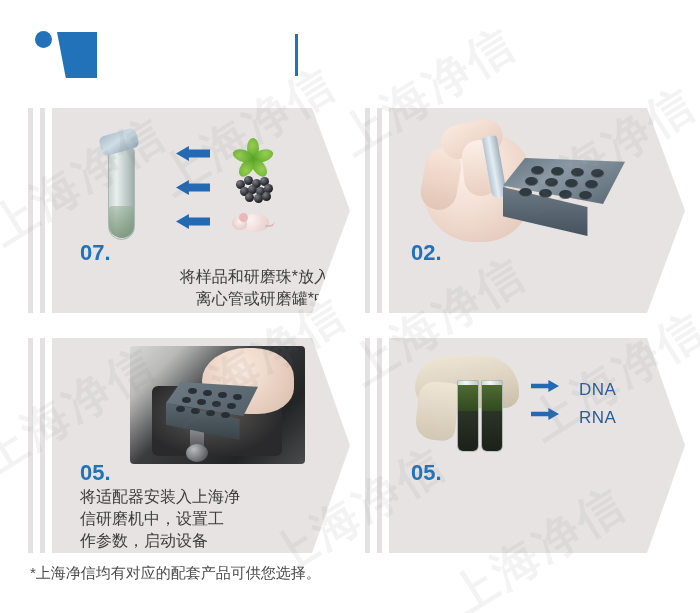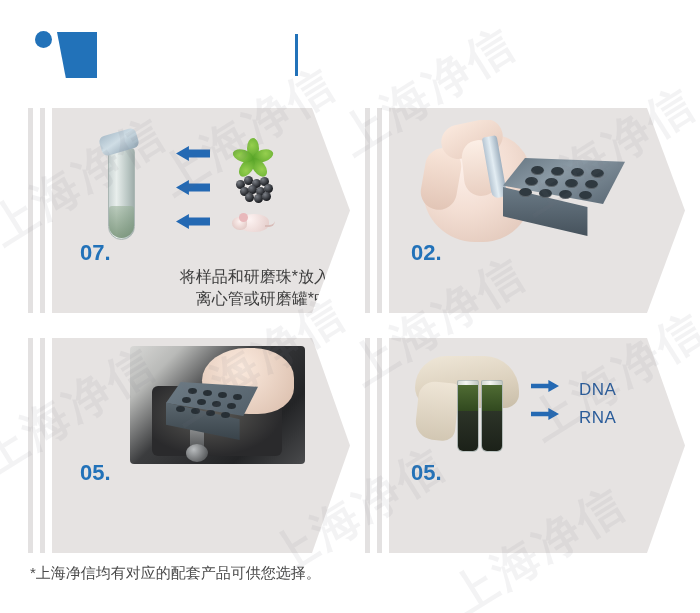"将适配器安装入上海净" div.step-text { html: none -> <div>将适配器安装入上海净 信研磨机中，设置工 作参数，启动设备</div> }
